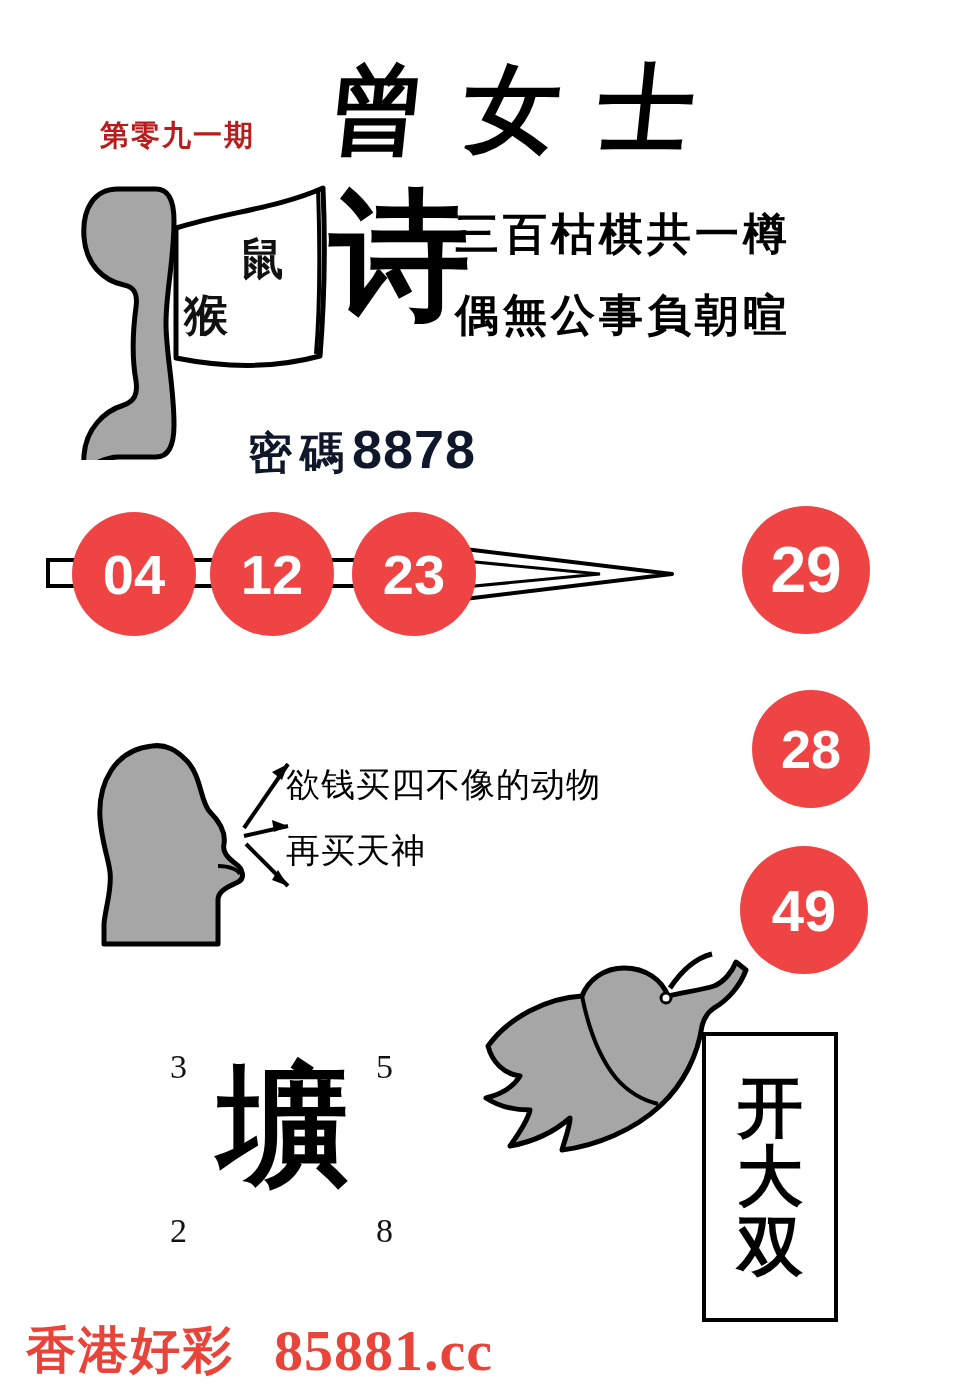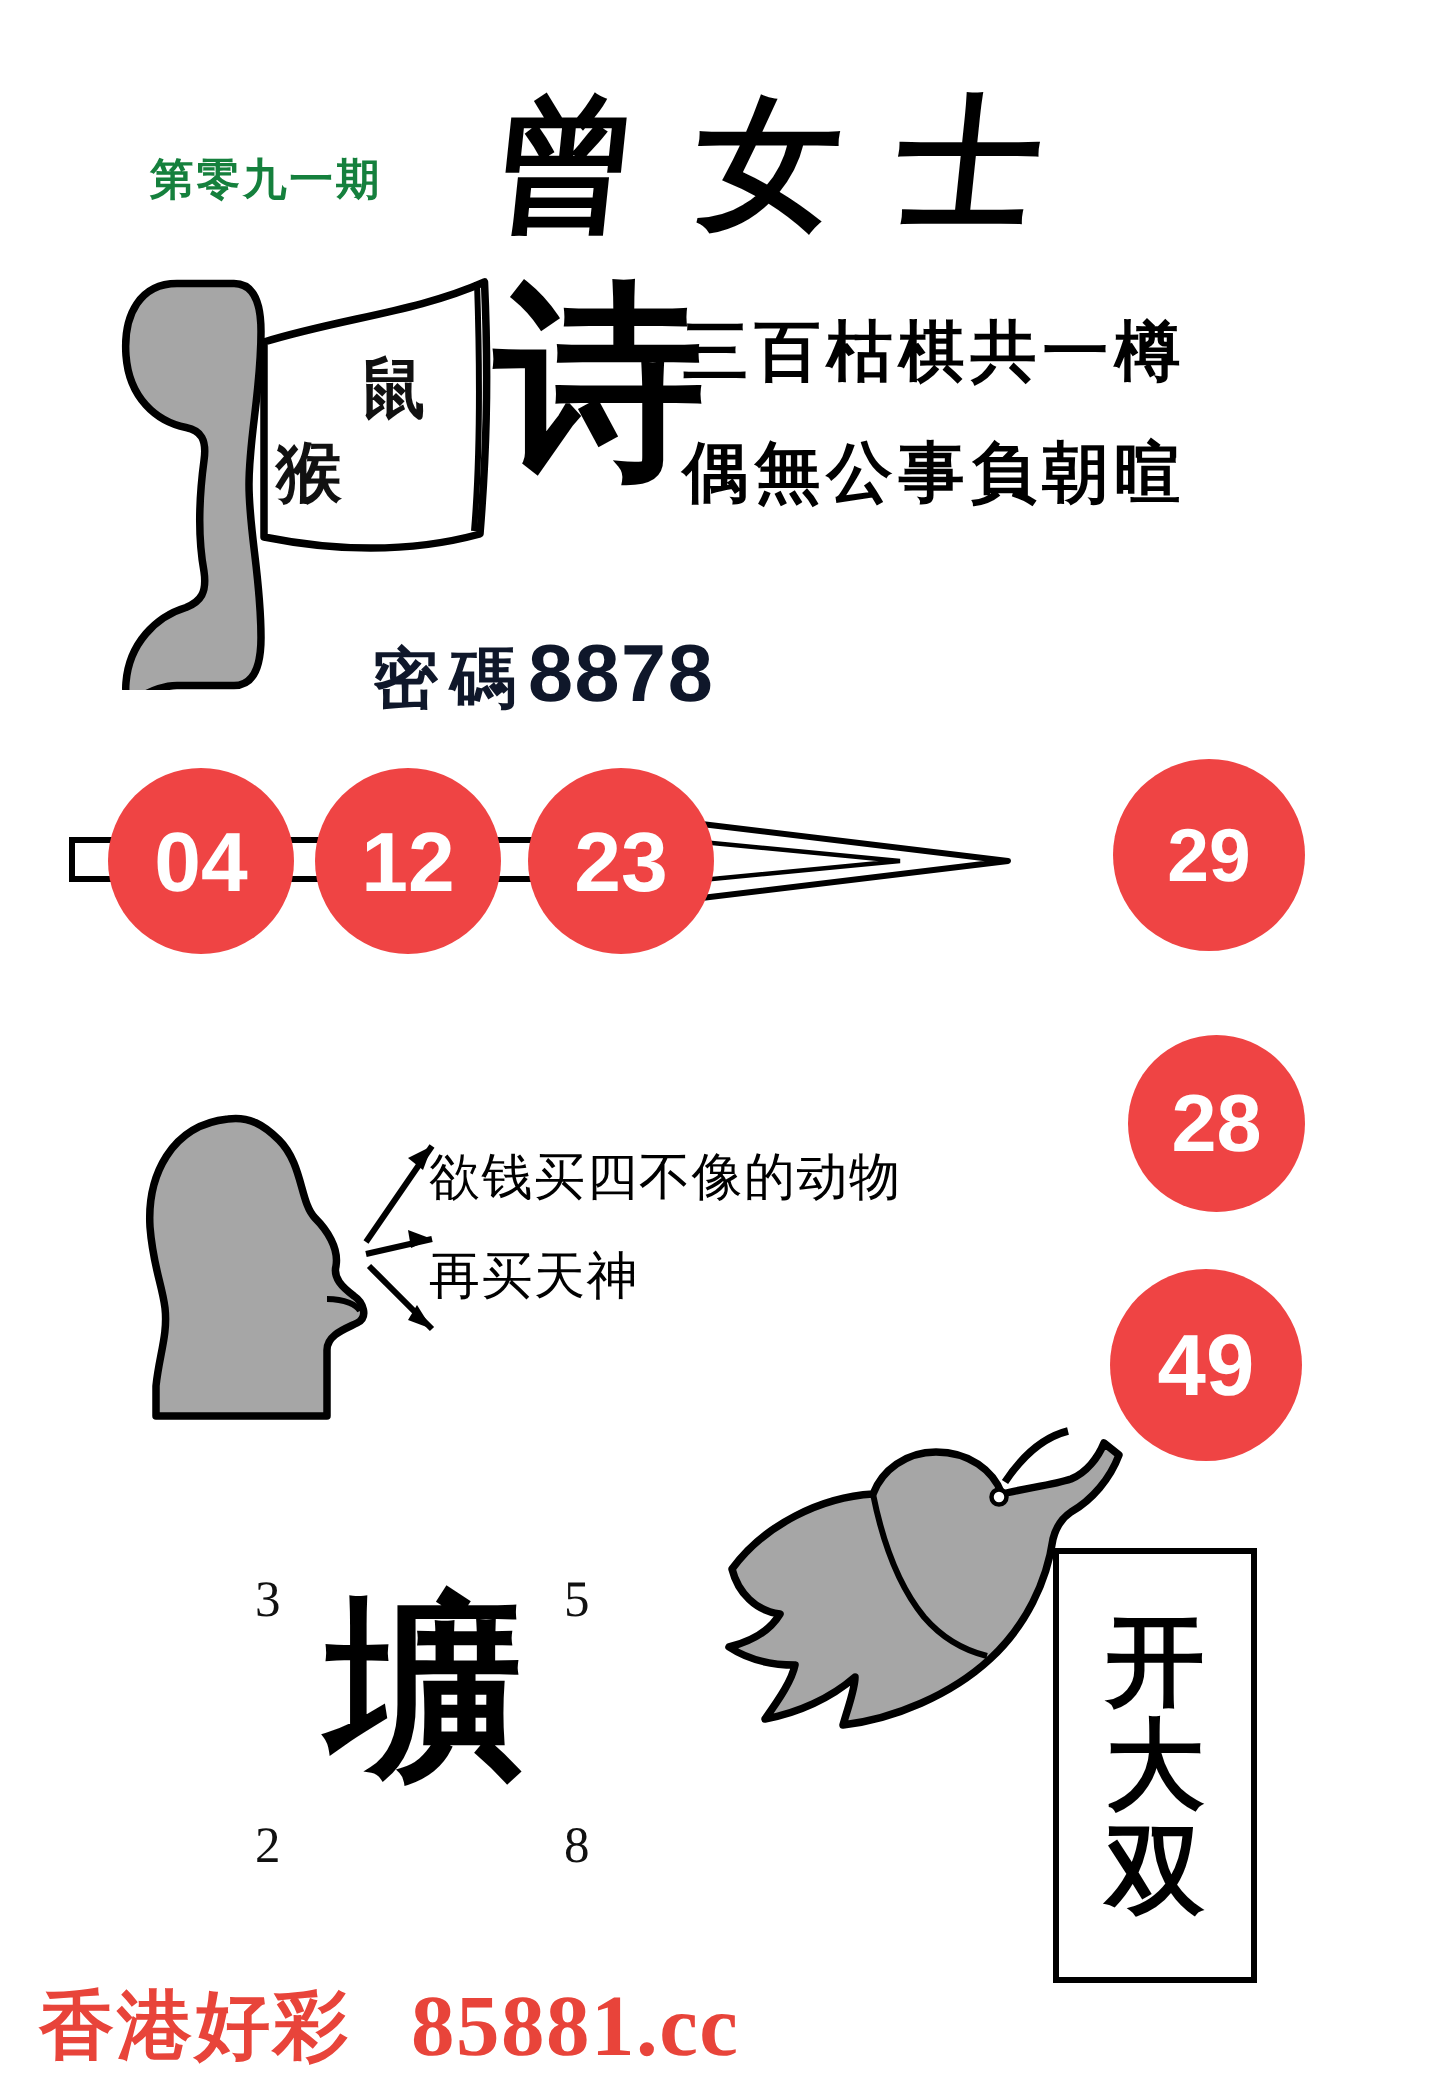"第零九一期" #issue-label { color: #15803d -> #b91c1c; top: 100px -> 116px }
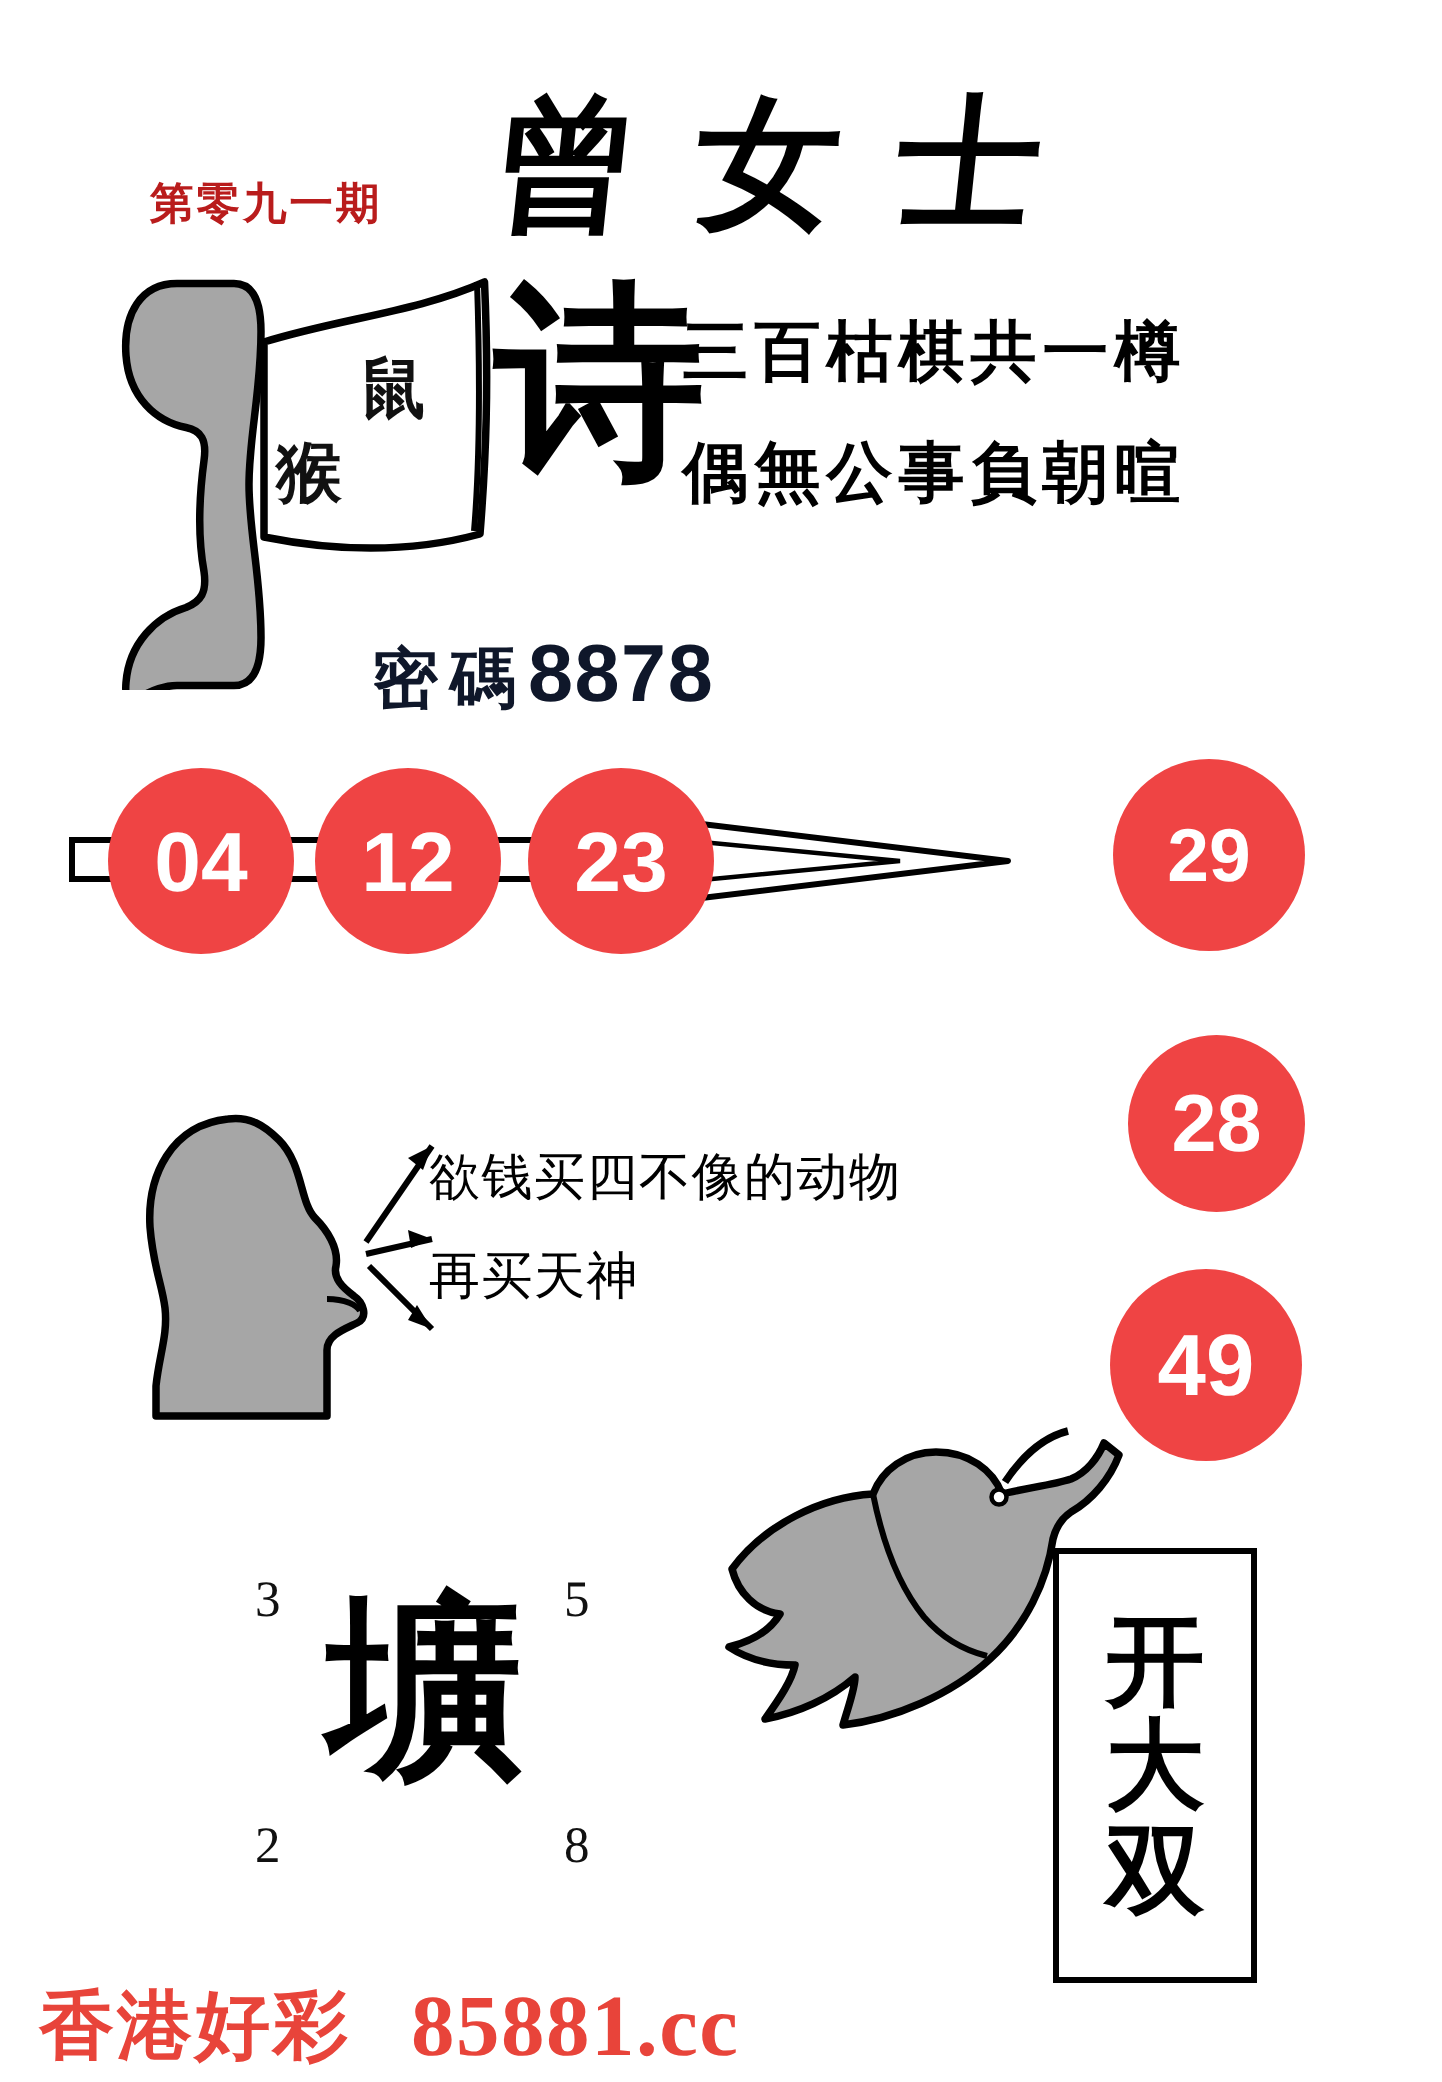"29" #ball-29 { font-size: 50px -> 64px }
